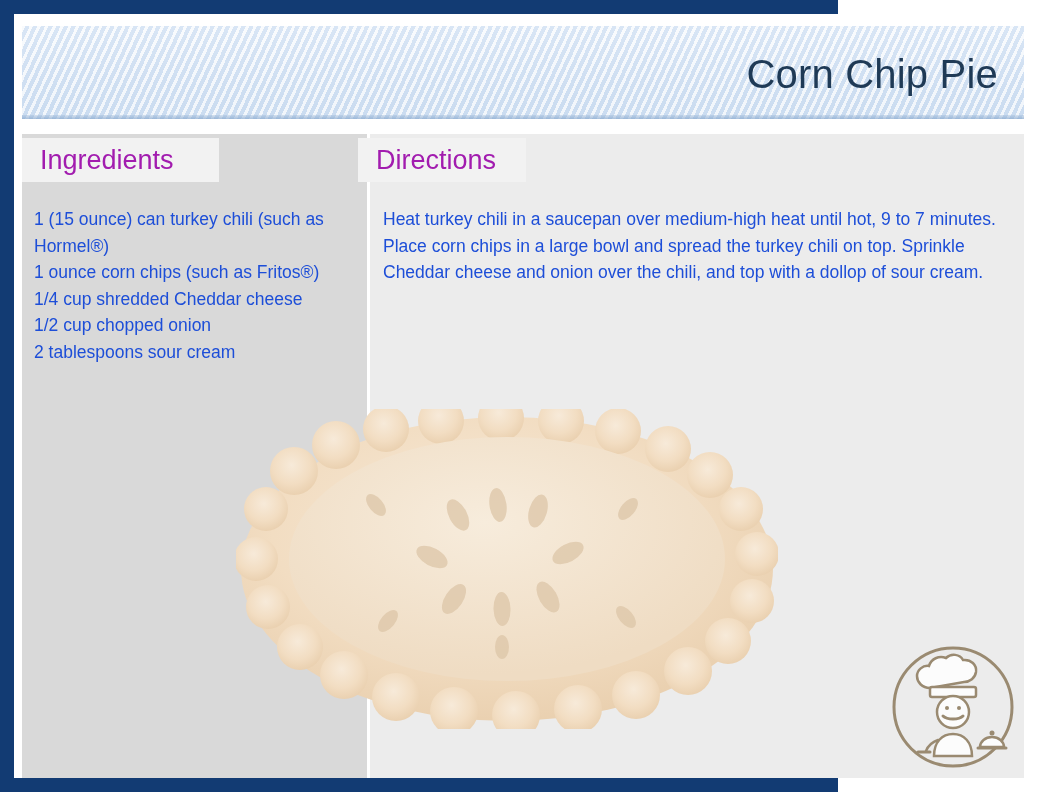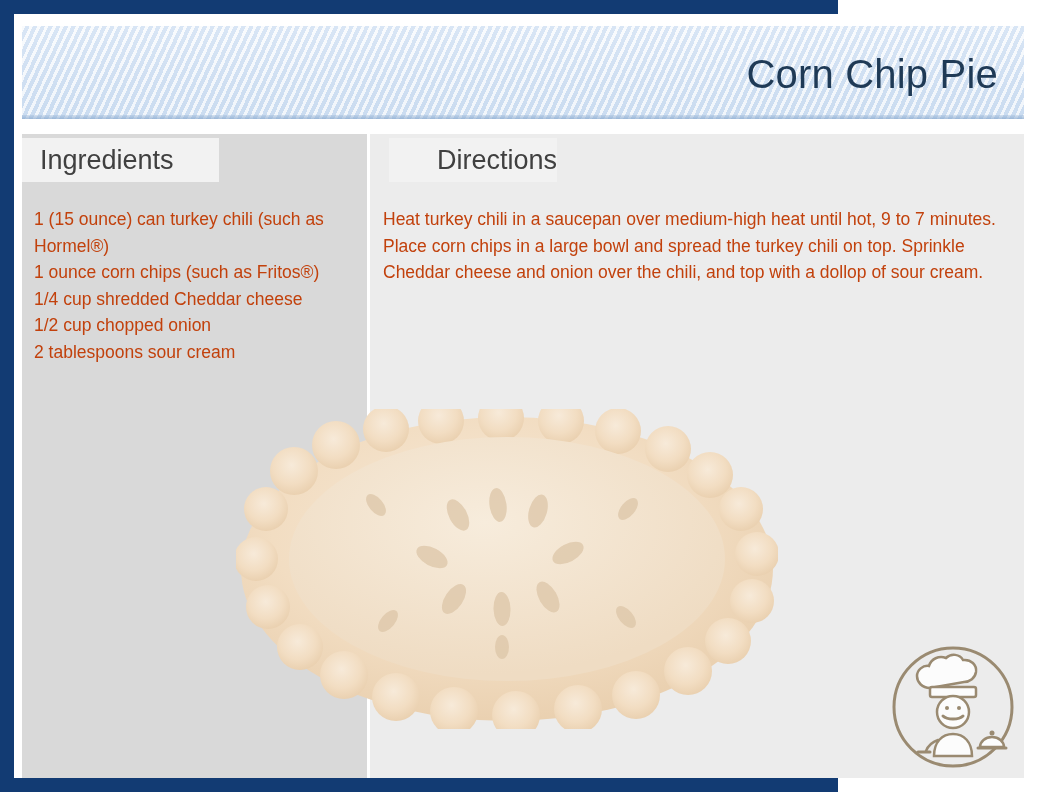"Ingredients" .tab span { color: #404040 -> #a21caf }
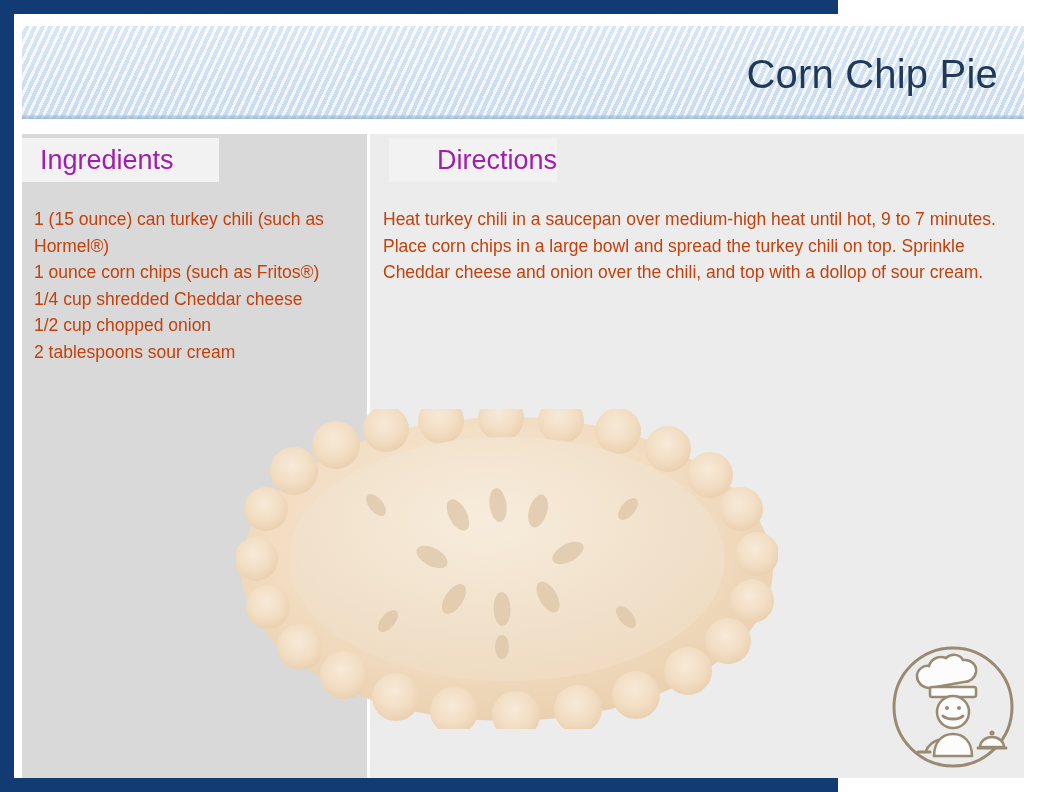"Directions" .tab-directions { left: 375px -> 344px; text-align: right -> none }
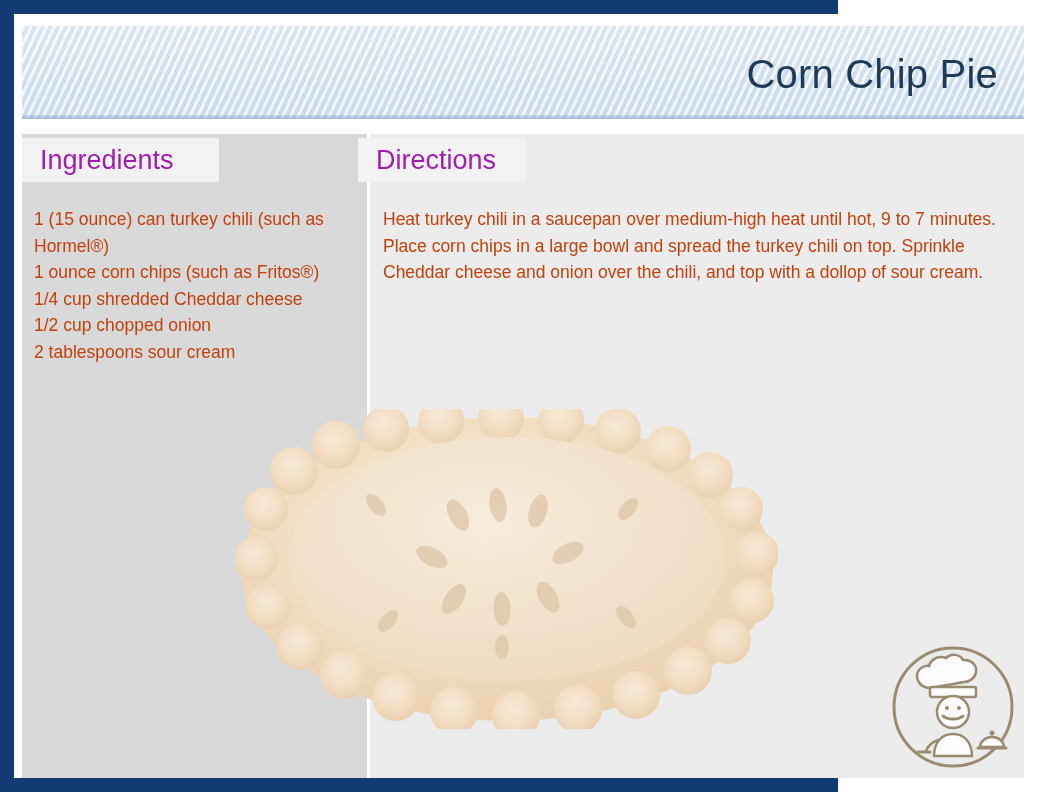"1 (15 ounce) can turkey" .body-text { color: #c2410c -> #1d4ed8 }
